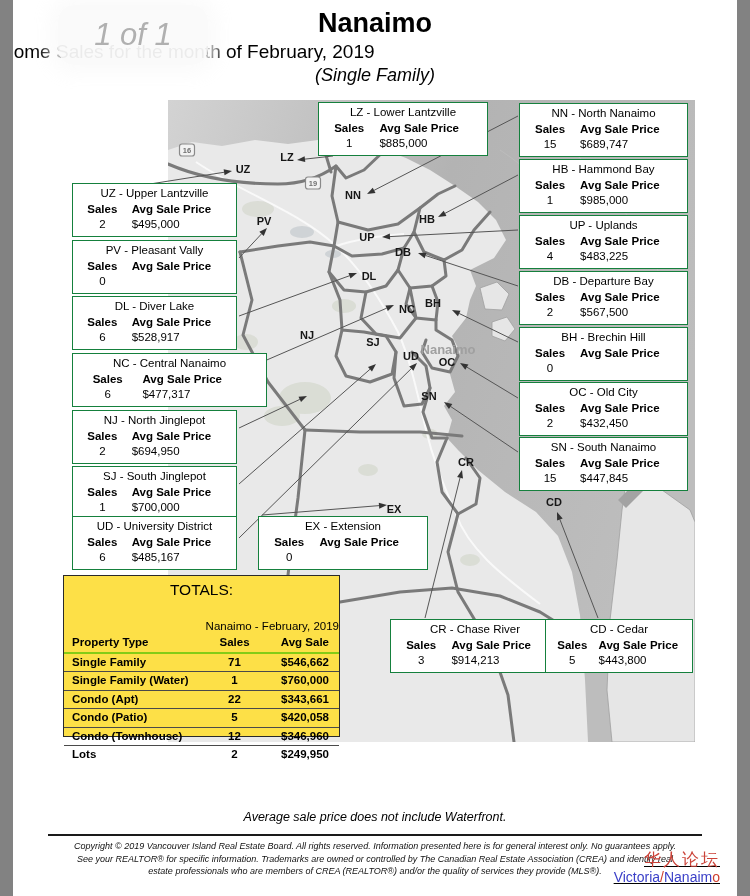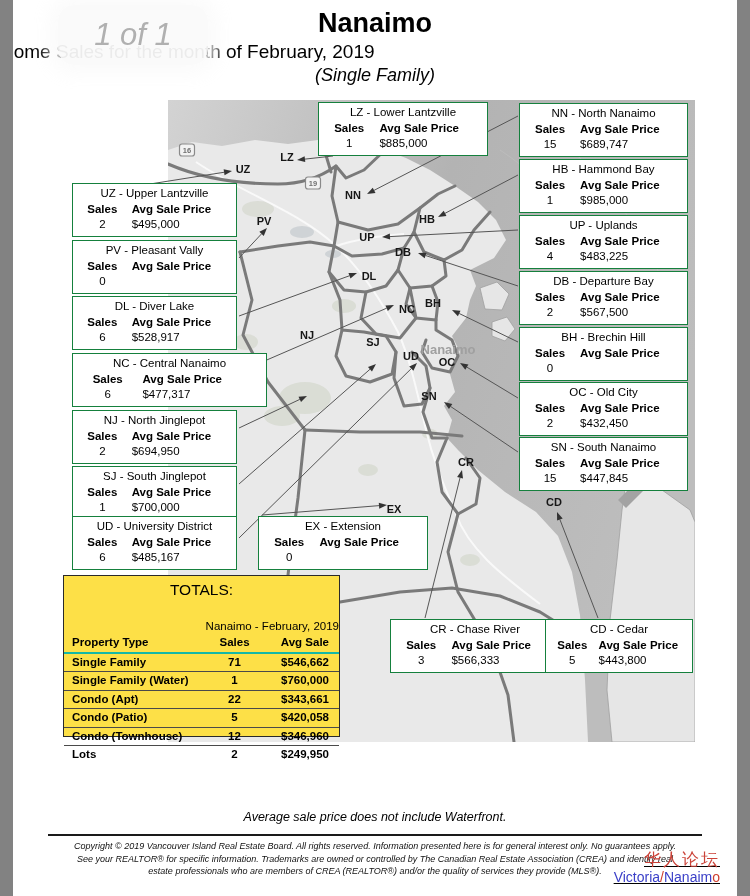"Property Type" .tot th { border-bottom: 2px solid #14b8a6 -> 2px solid #84cc16 }
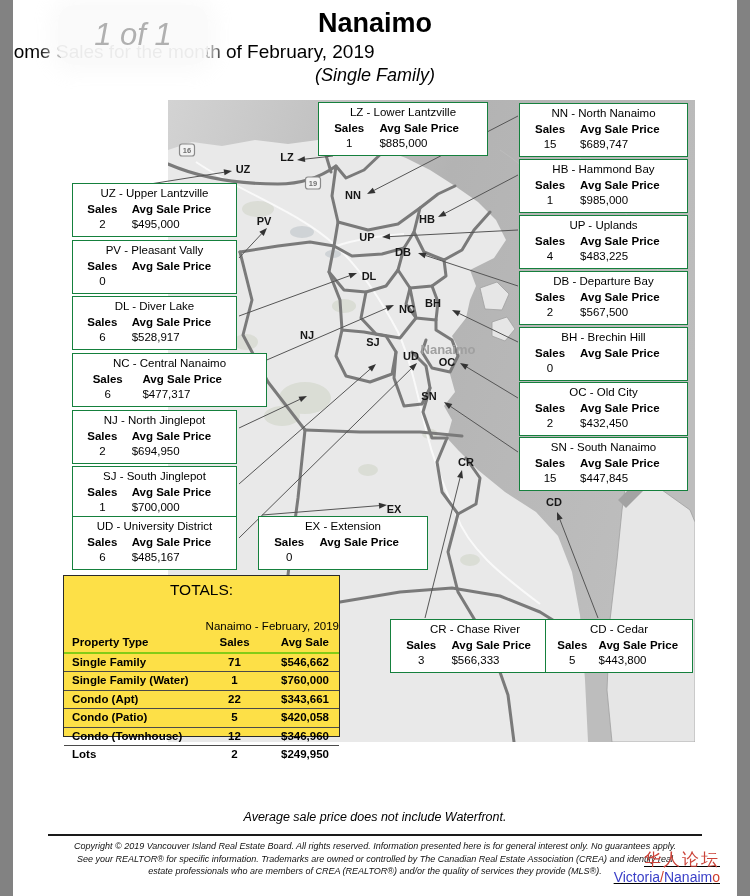"$566,333" span.cp { text: $566,333 -> $914,213 }
